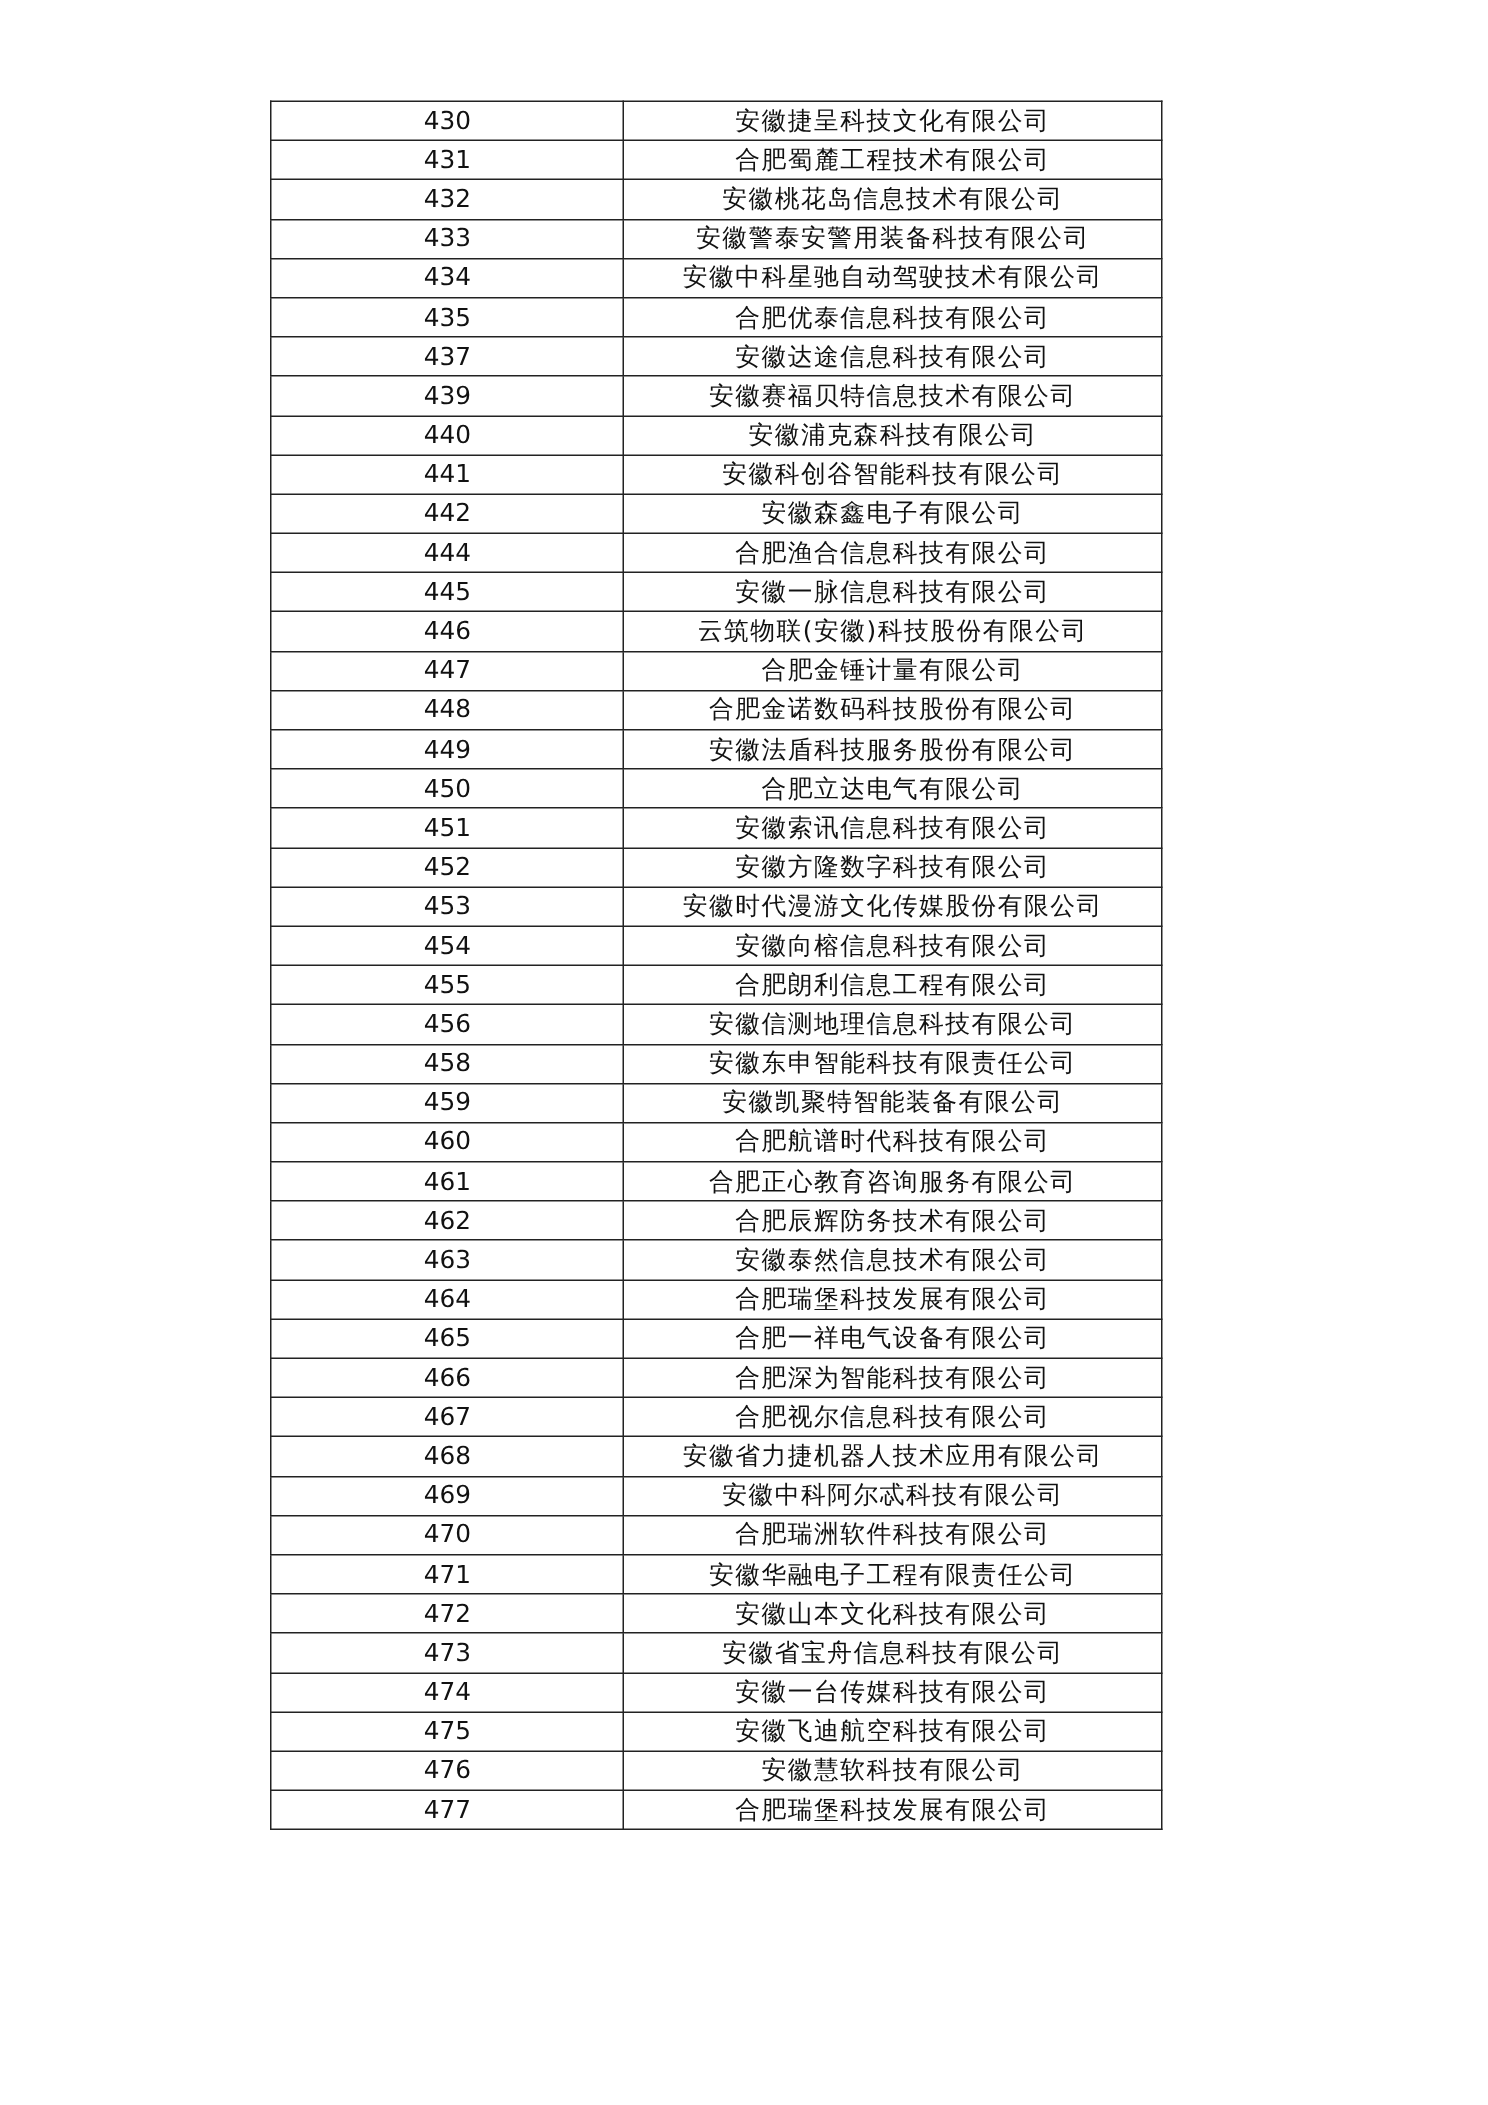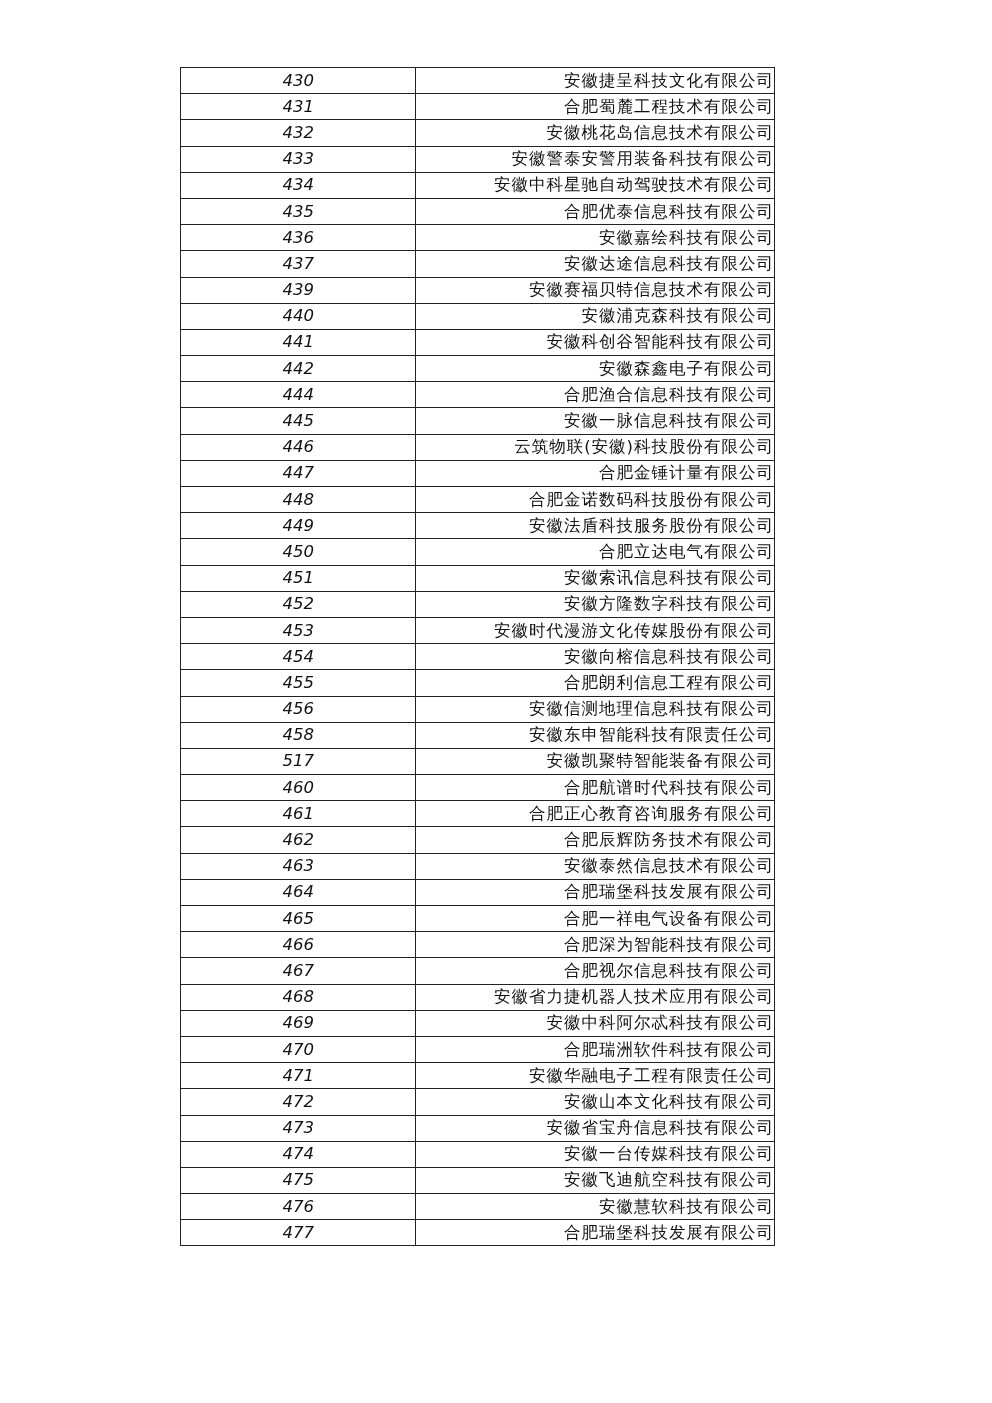"430" .tbl td.num { font-style: italic -> none }
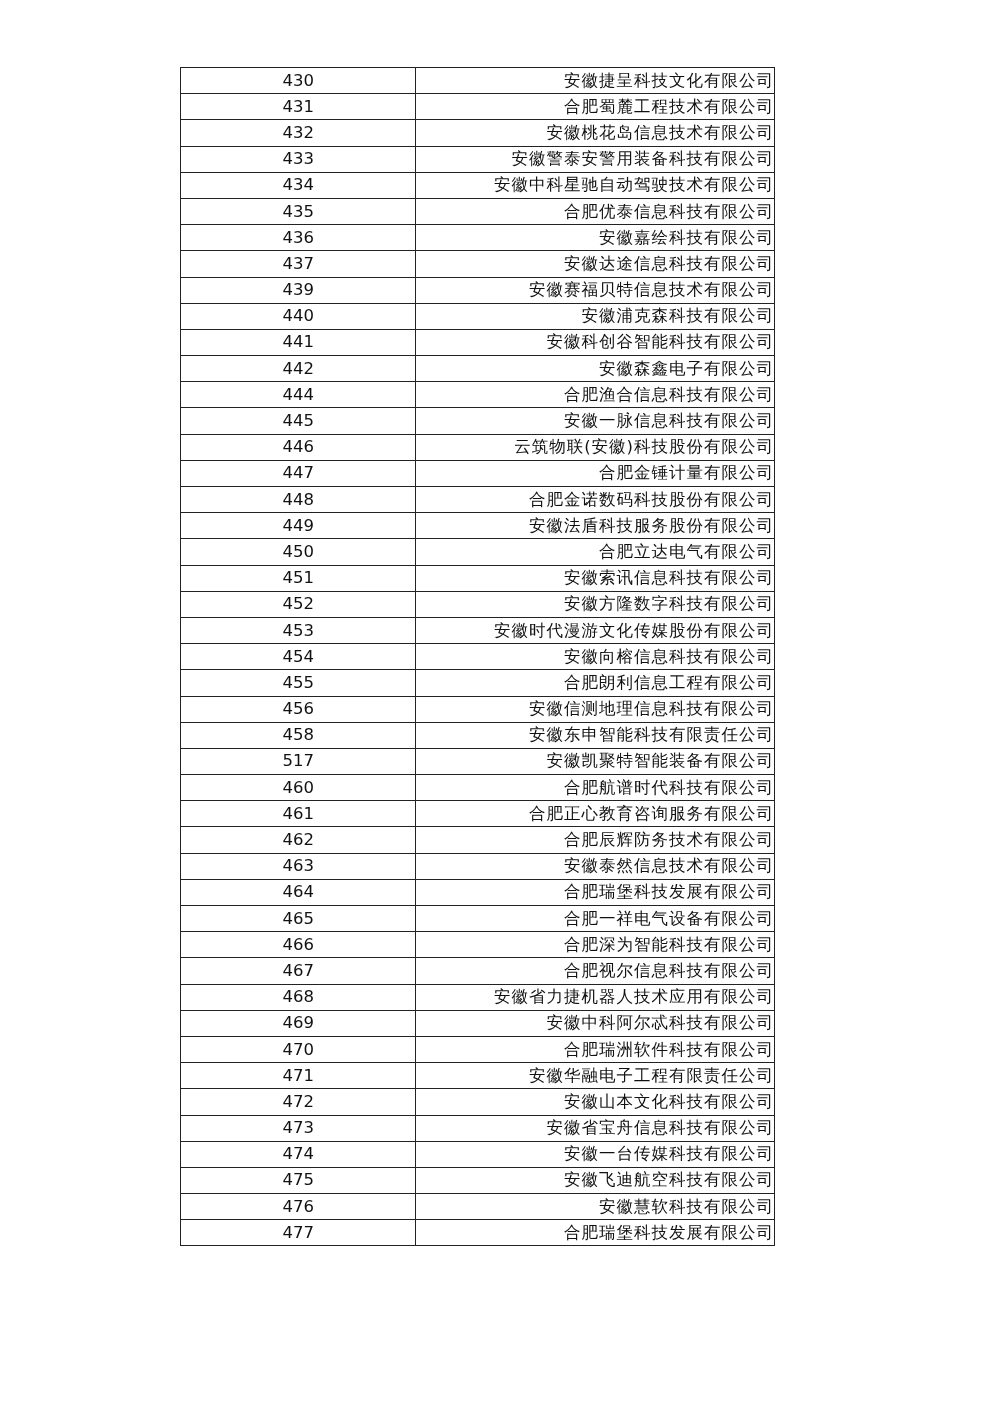"安徽捷呈科技文化有限公司" .tbl td.name { text-align: right -> none }
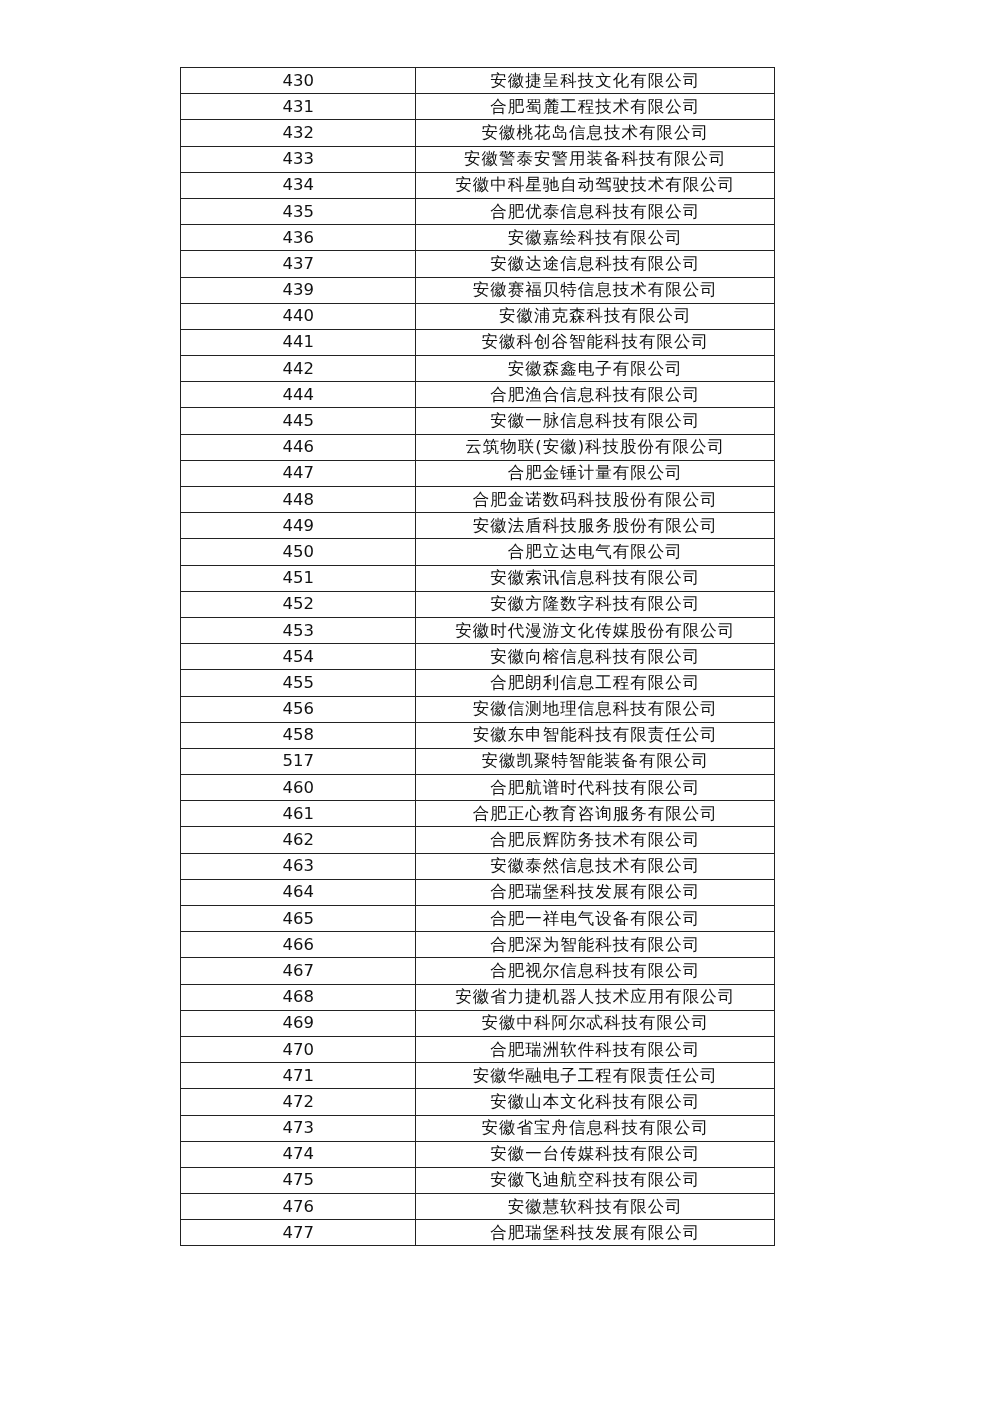"436" tr { html: <tr> <td>436</td> <td>安徽嘉绘科技有限公司</td> </tr> -> none }
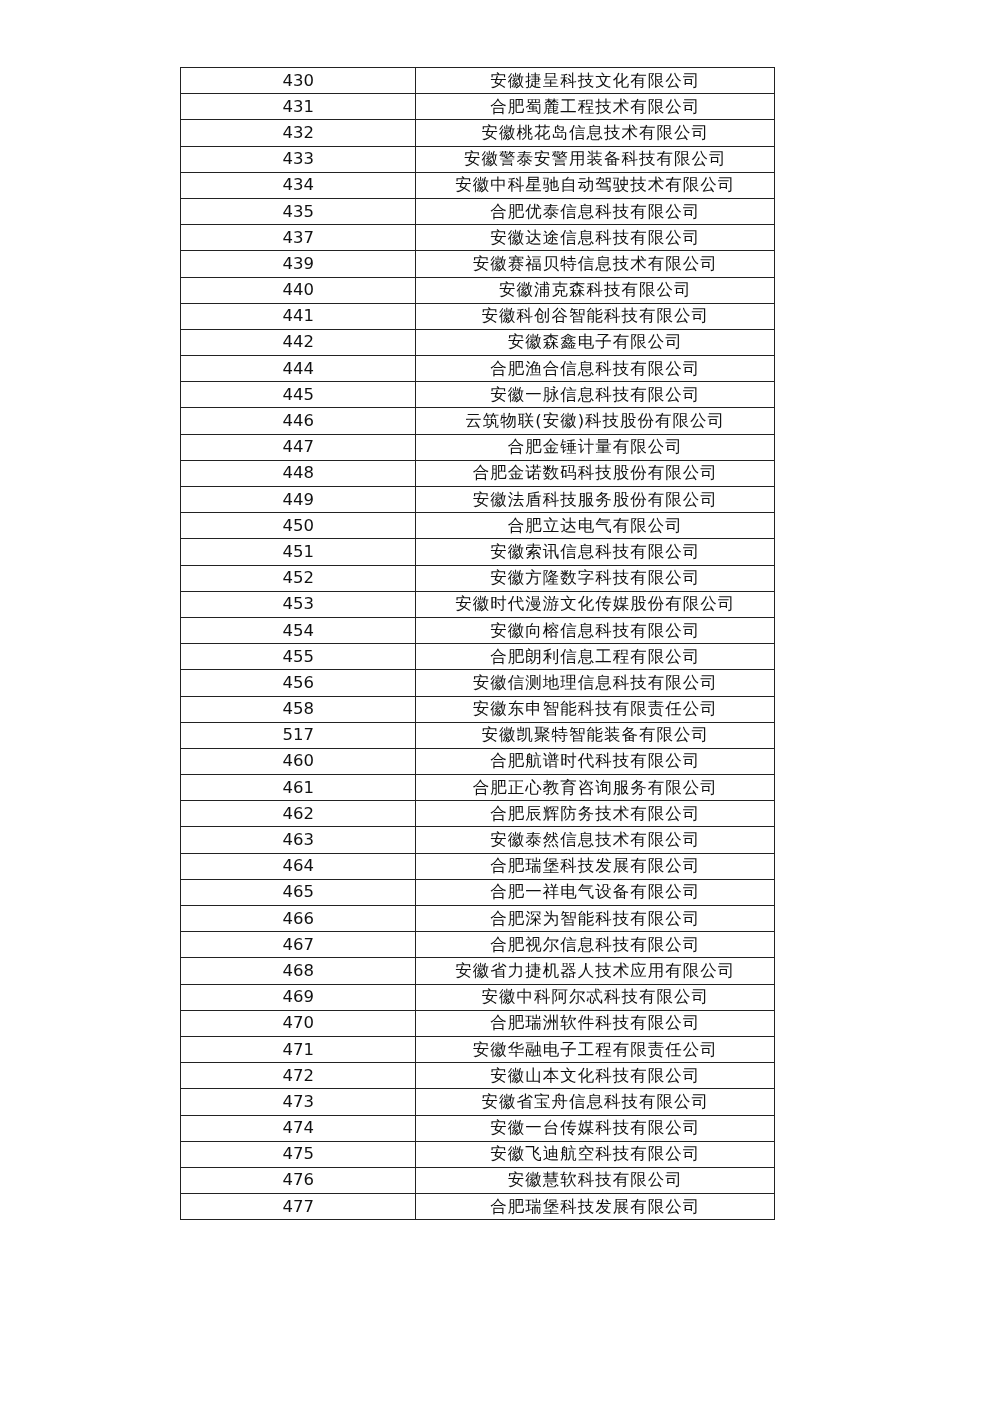"517" td.num { text: 517 -> 459 }
